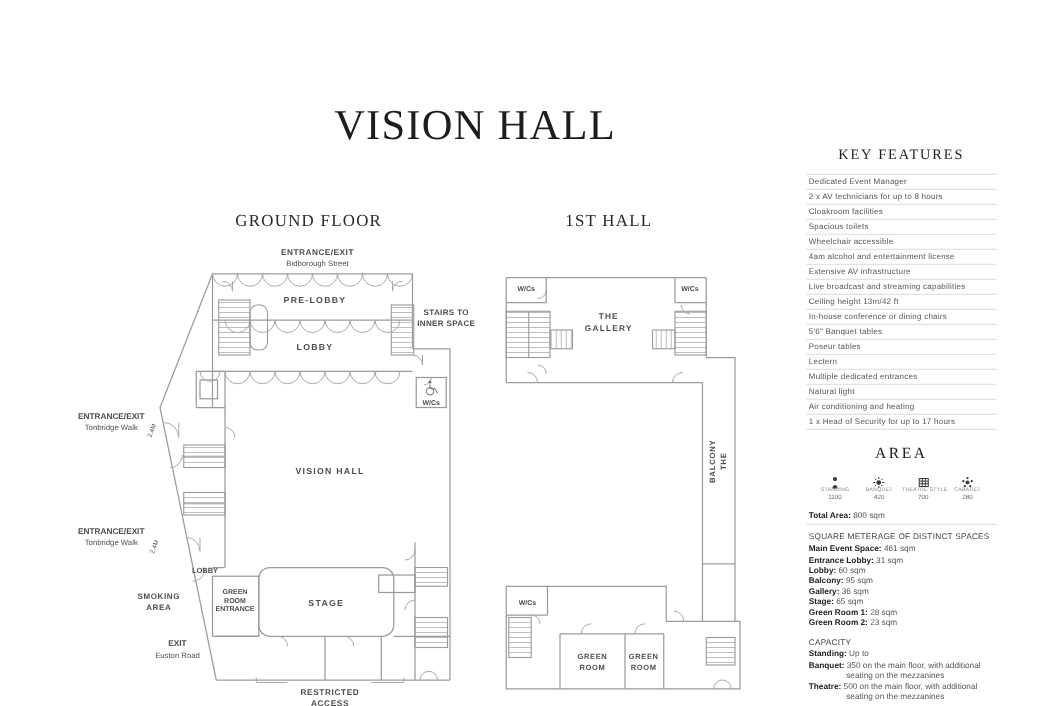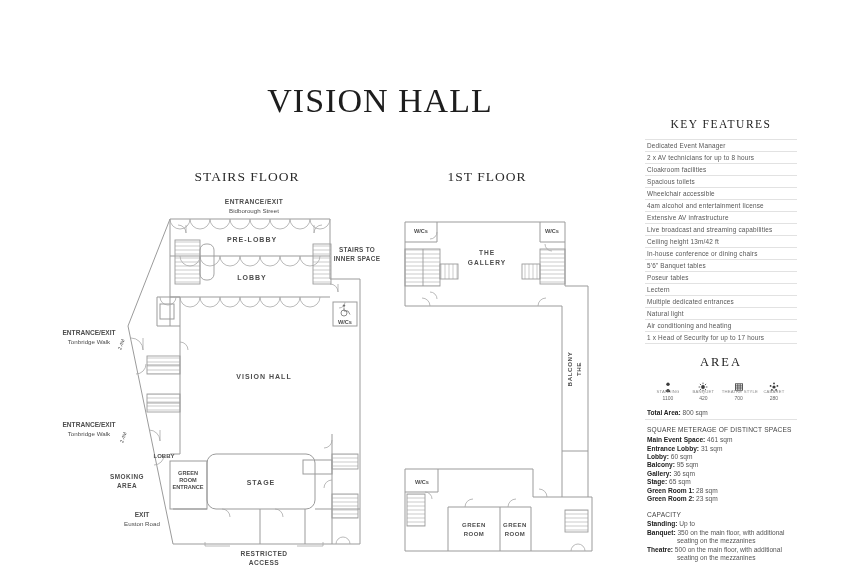"STAIRS FLOOR" div.serif { text: STAIRS -> GROUND }
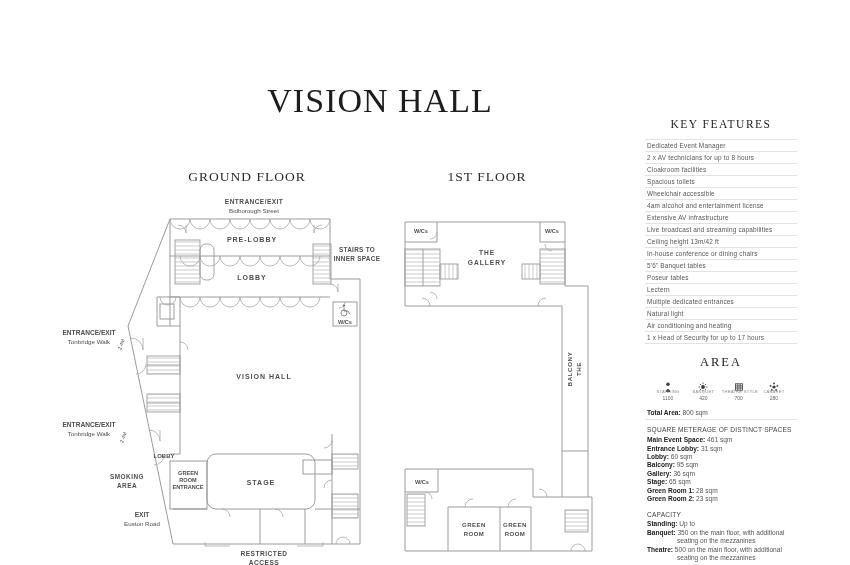"1ST FLOOR" div.serif { text: FLOOR -> HALL }
